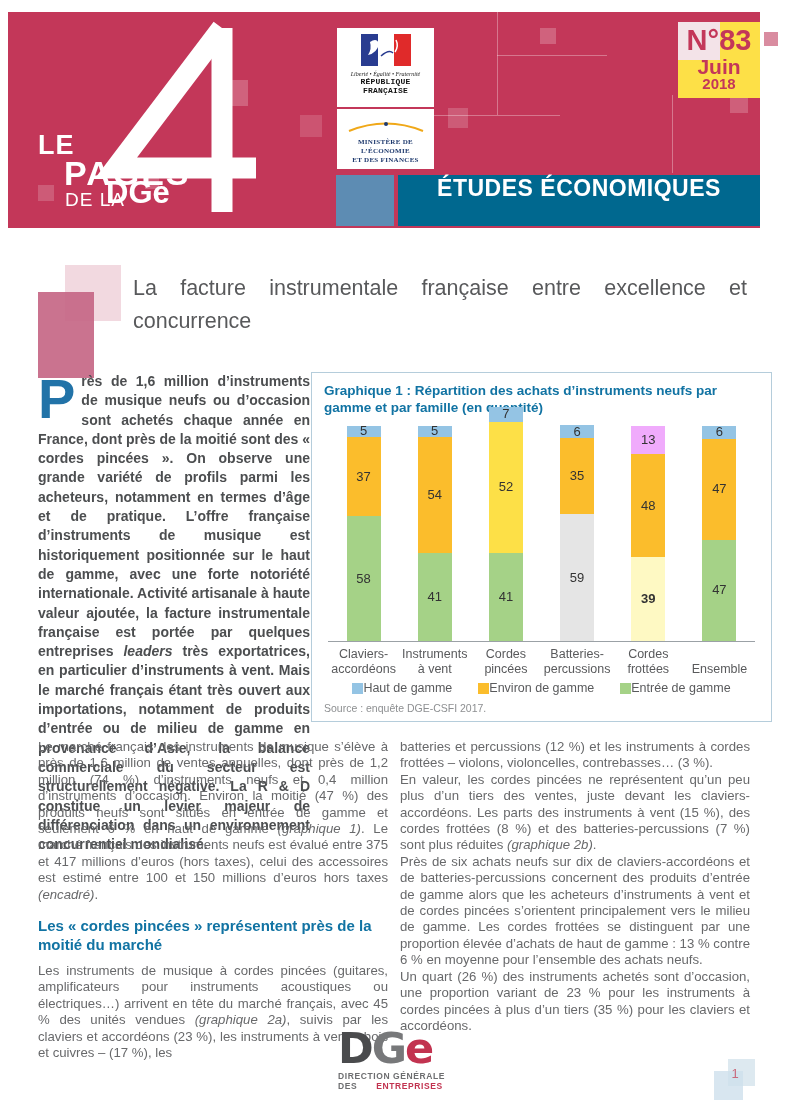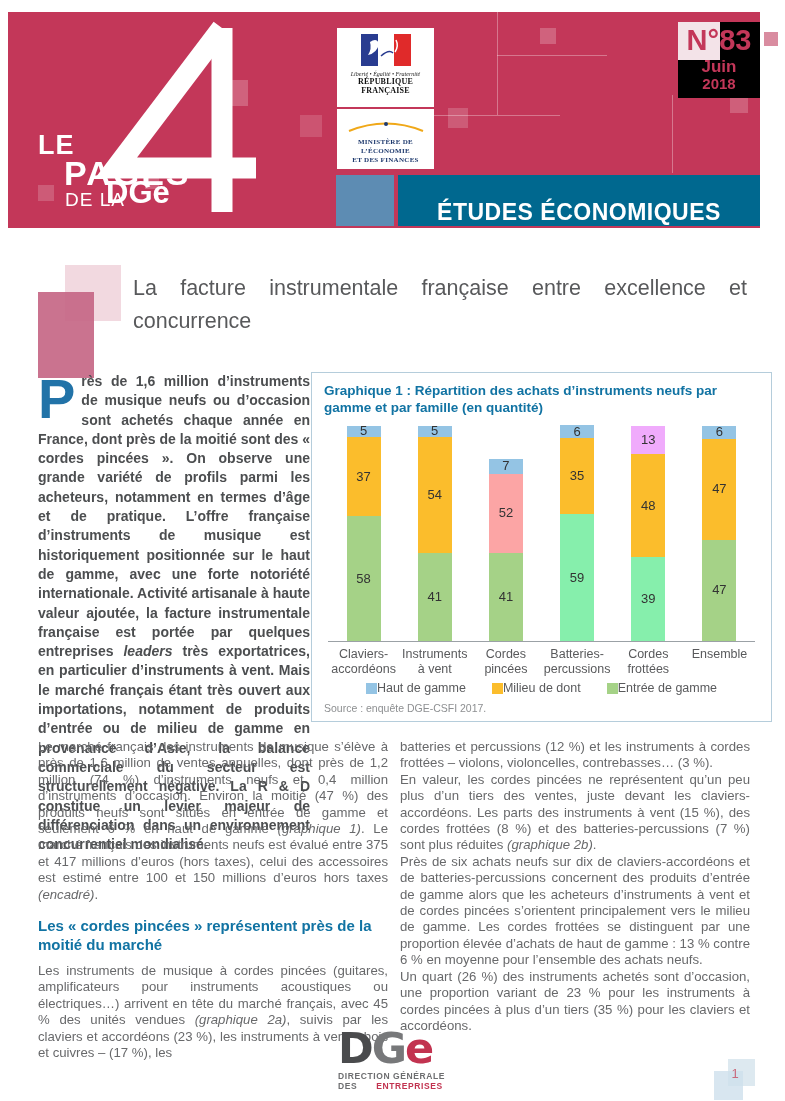"N°83" .badge { background: #000000 -> #fde047 }
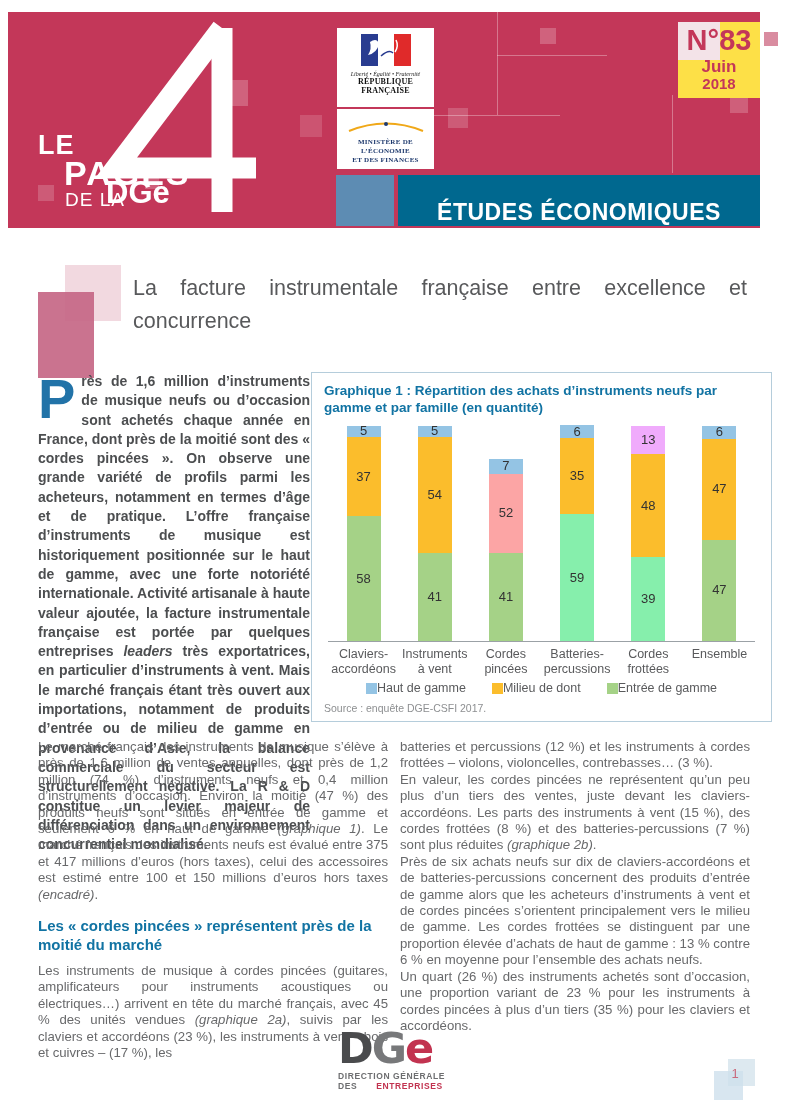"Juin" .badge-month { font-size: 17px -> 21px }
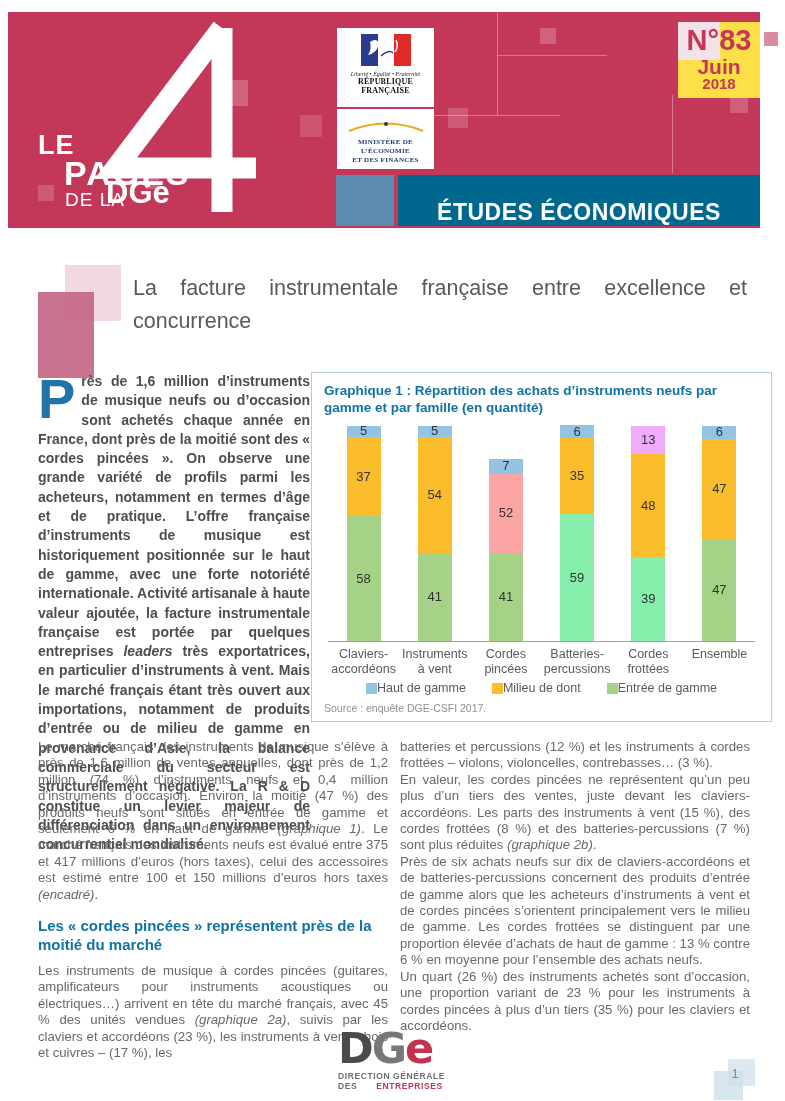"RÉPUBLIQUE FRANÇAISE" .rep-name { font-family: Liberation Serif, serif -> Liberation Mono, monospace }
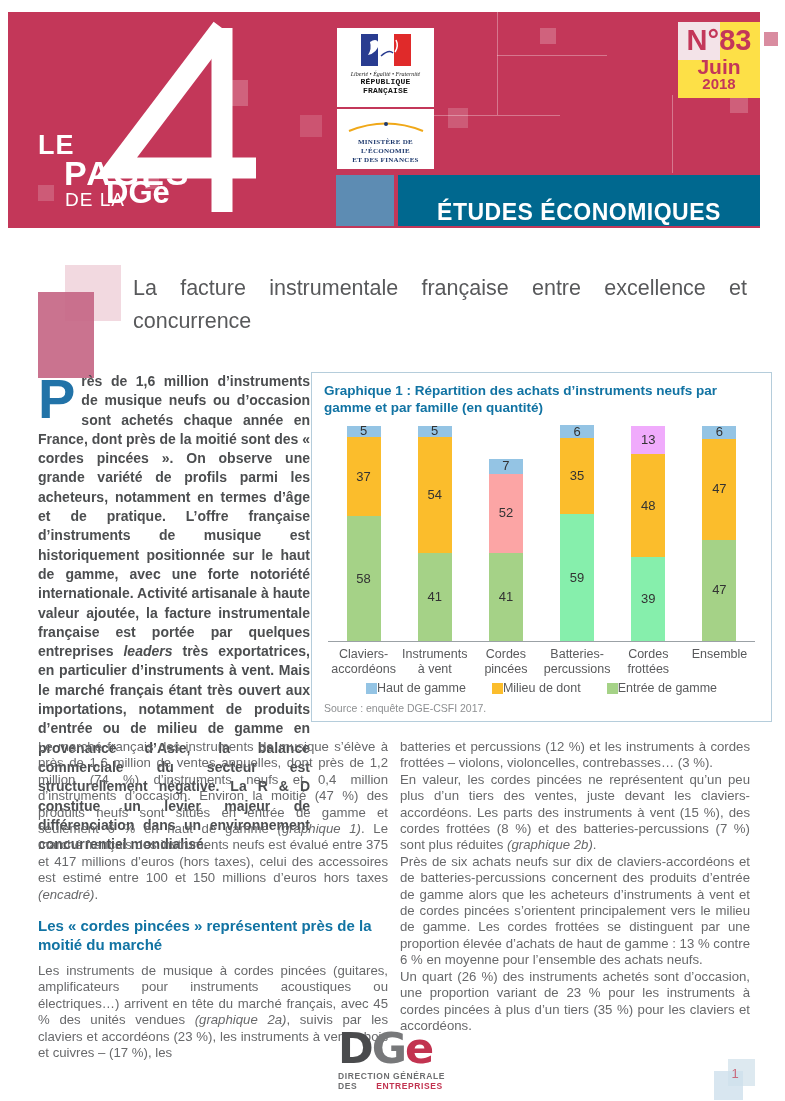"ÉTUDES ÉCONOMIQUES" .banner-bar { align-items: flex-end -> flex-start }
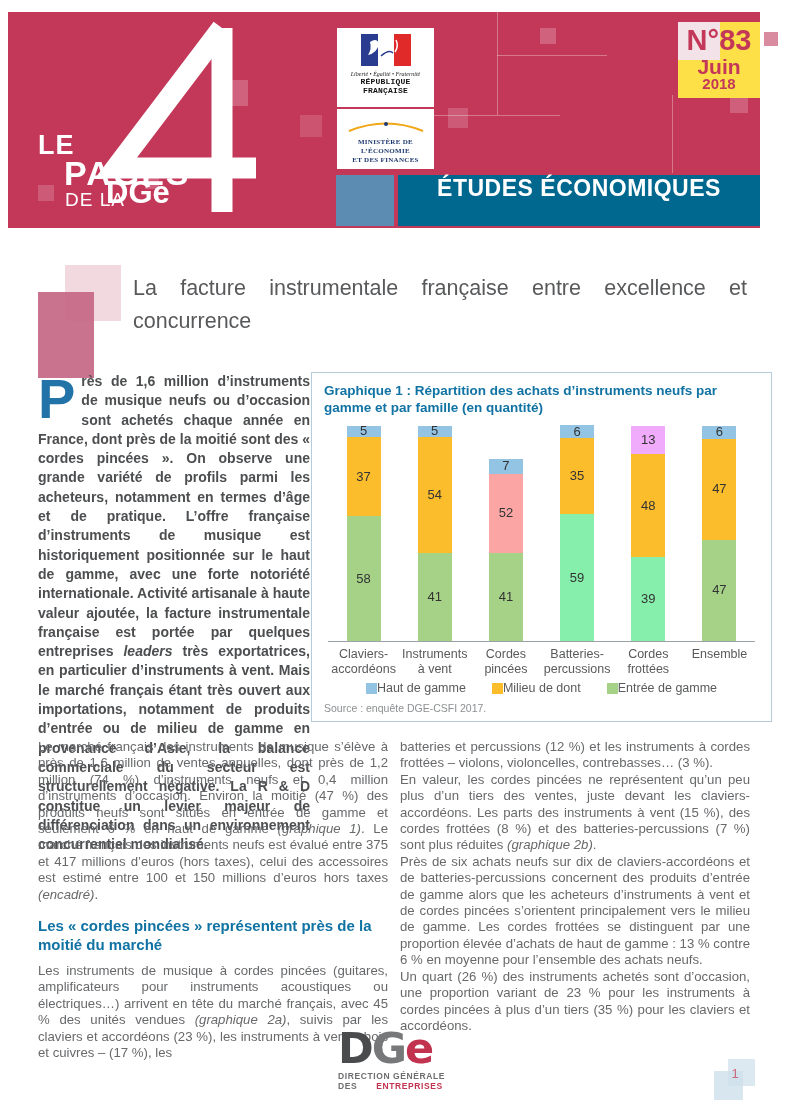"52" div.seg { background: #fca5a5 -> #fde047; height: 79px -> 131px }
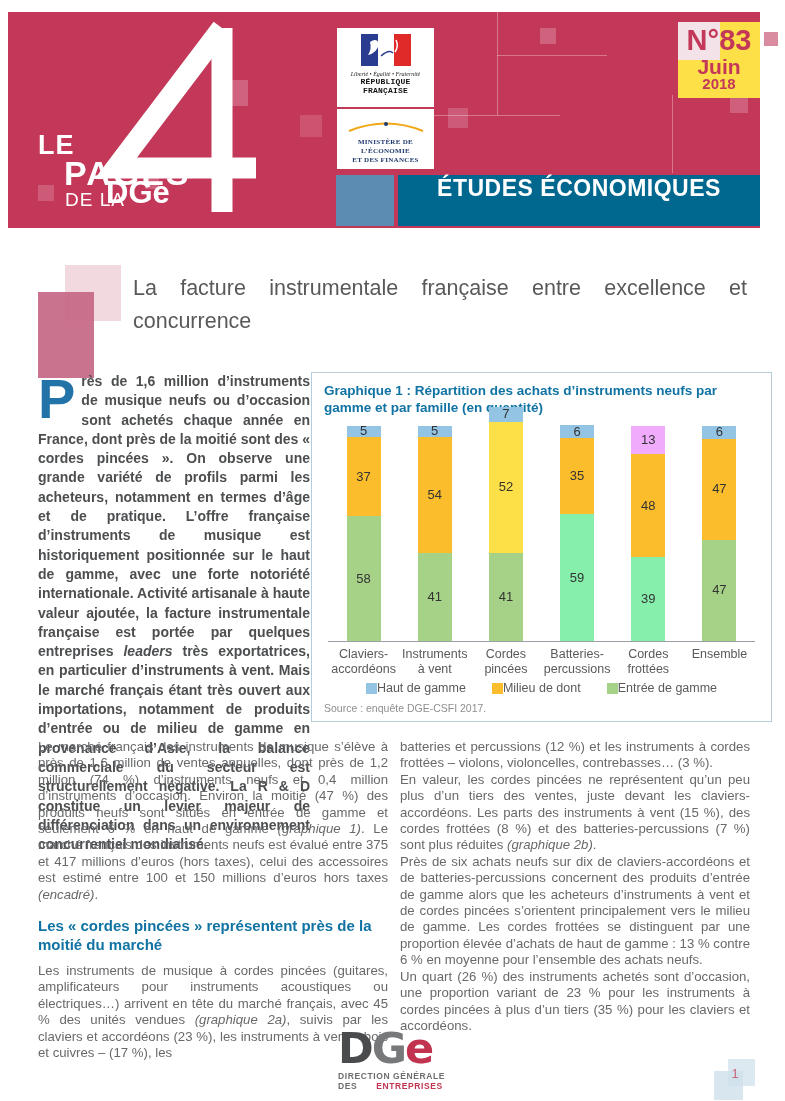"59" div.seg { background: #86efac -> #e5e5e5 }
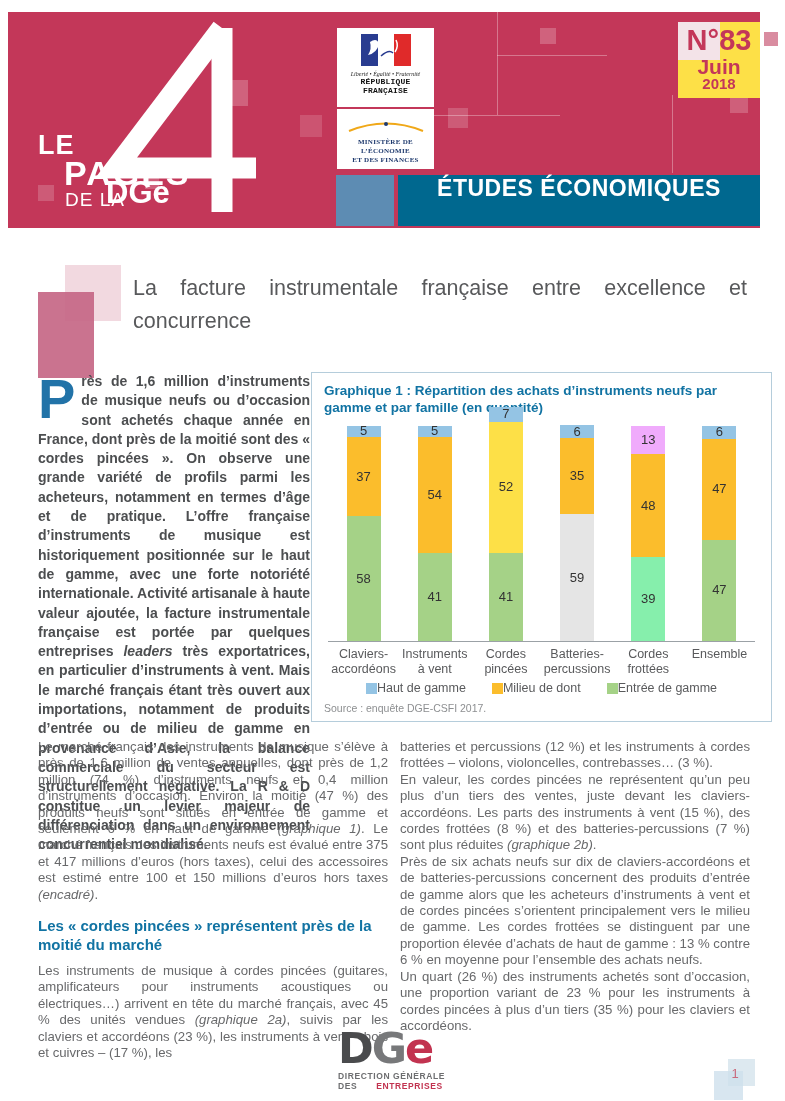"39" div.seg { background: #86efac -> #fef9c3; font-weight: none -> bold }
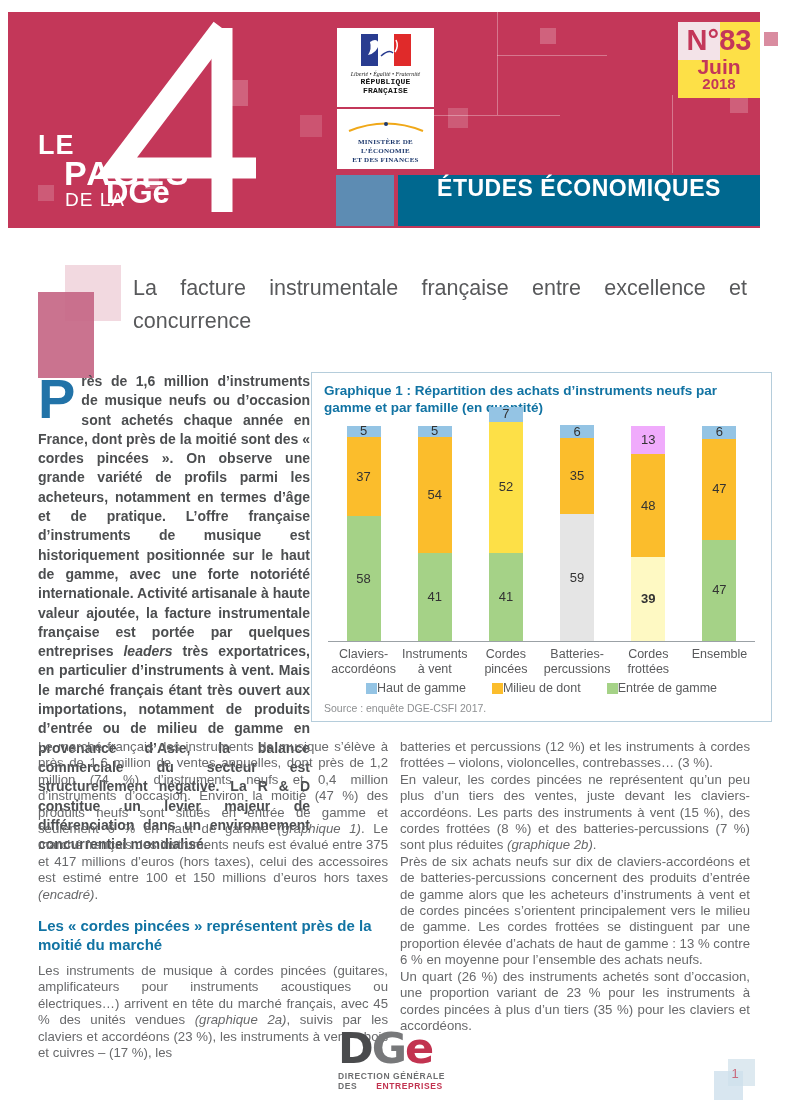"Claviers-" .cats { align-items: none -> flex-end }
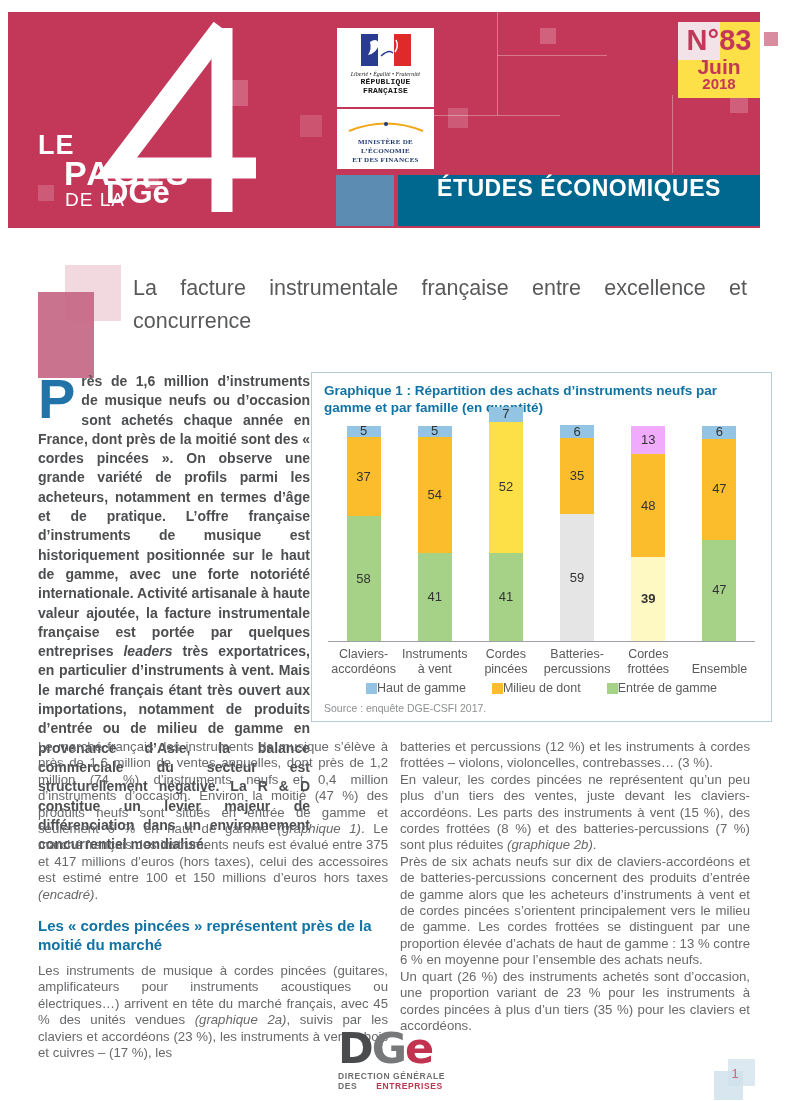"Milieu de dont" span { text: Milieu de dont -> Environ de gamme }
